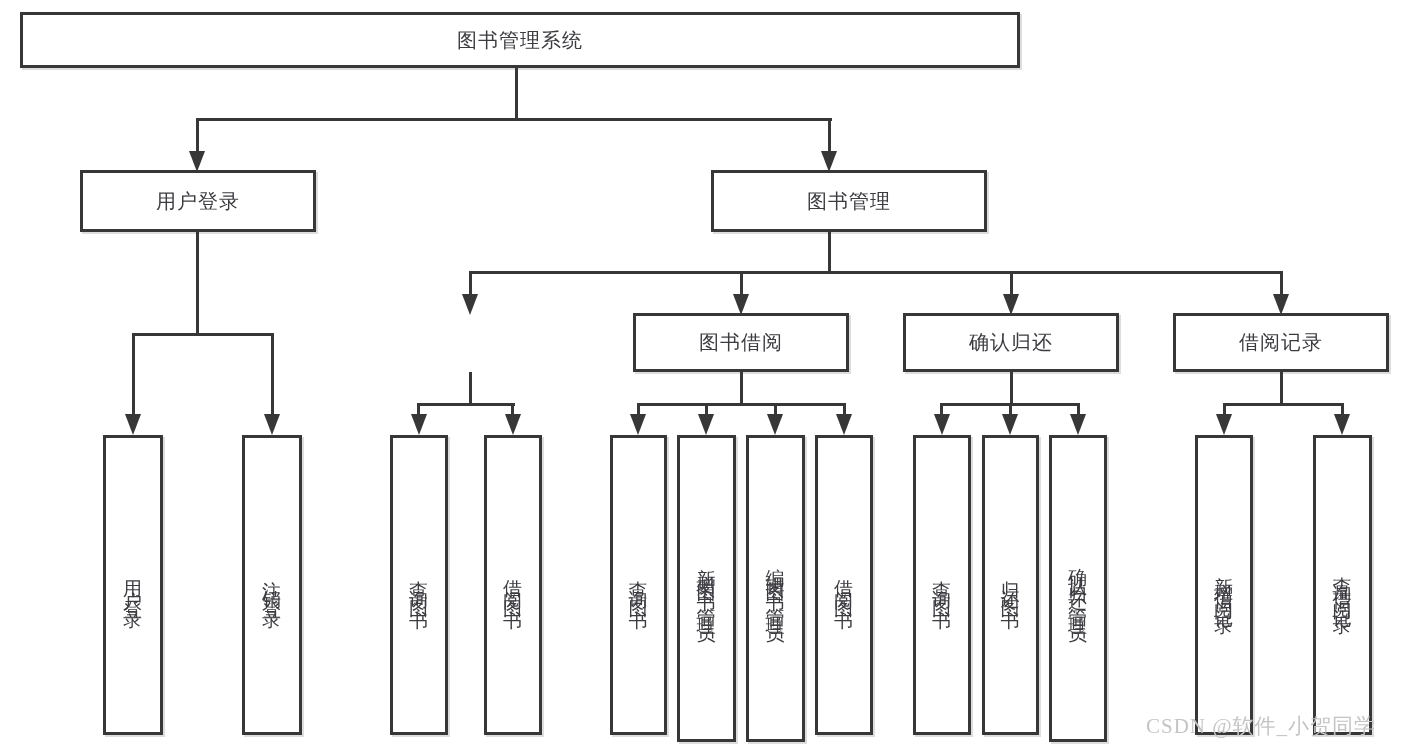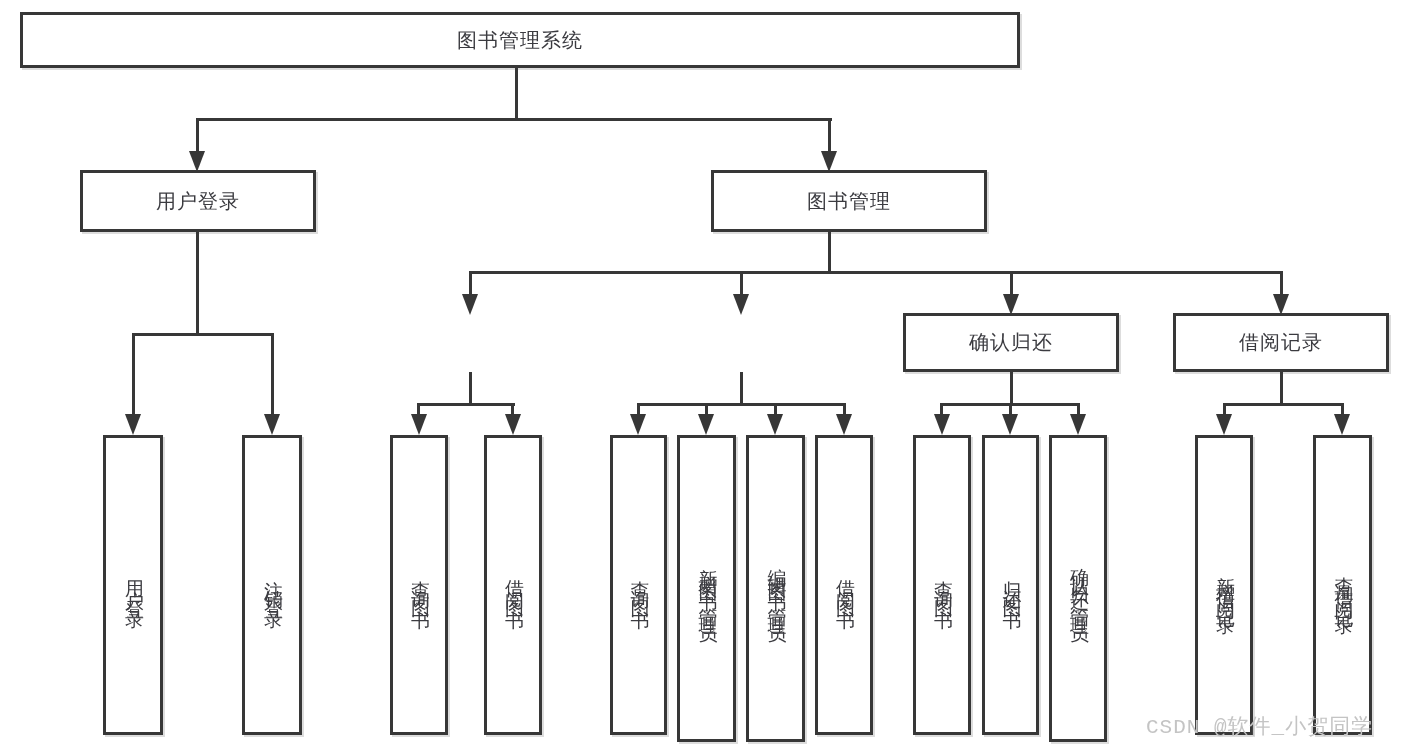"图书管理系统" #stage { font-family: Liberation Mono, monospace -> Liberation Serif, serif }
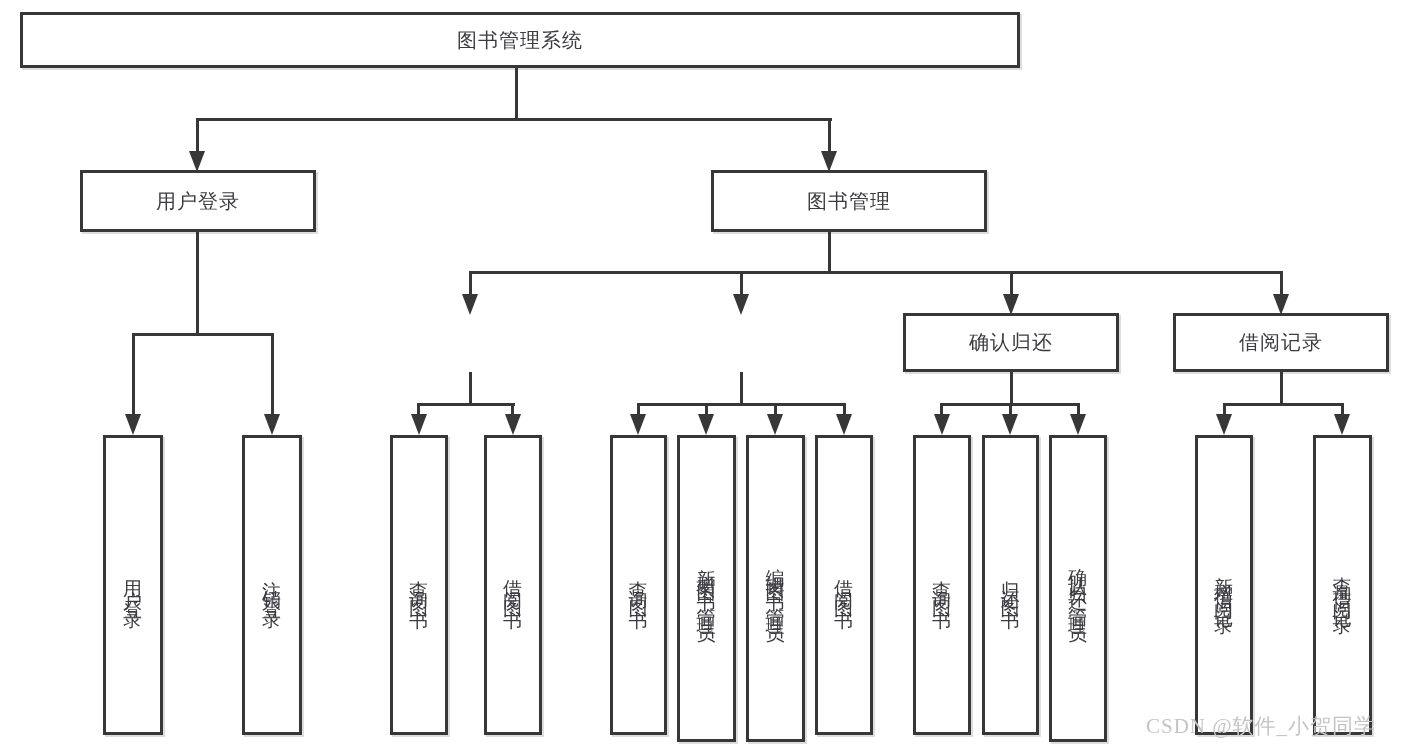"图书借阅" div.box { html: none -> <div> <span>图书借阅</span> </div> }
